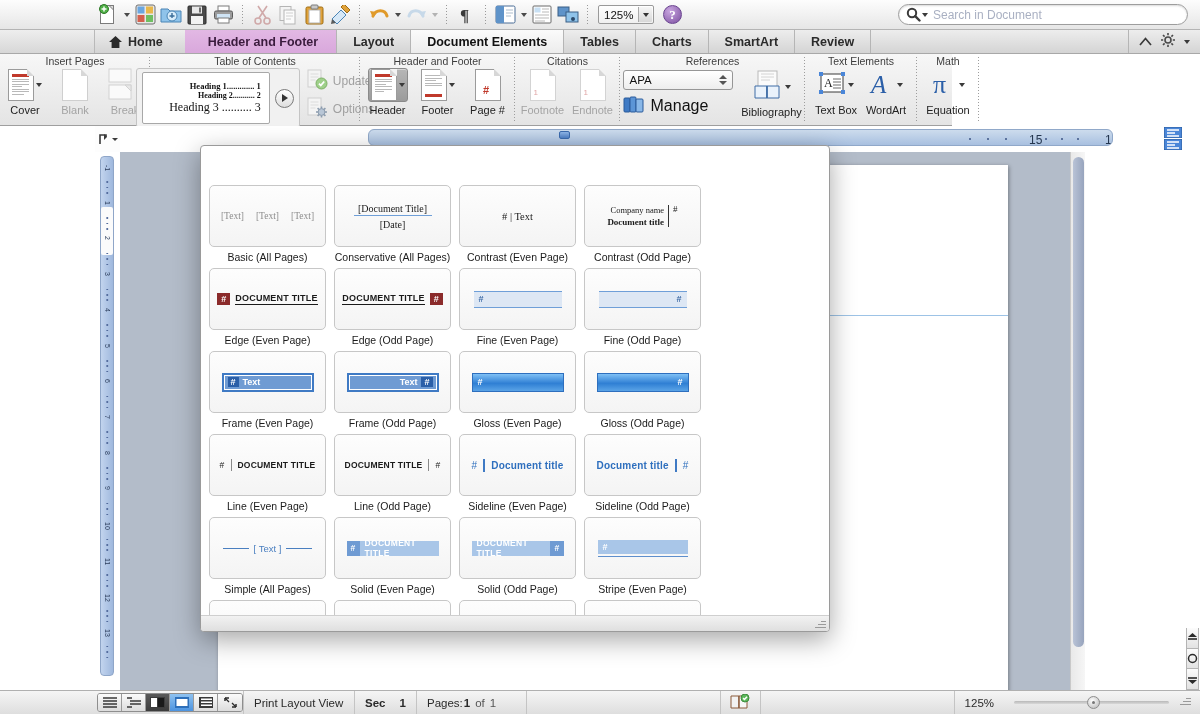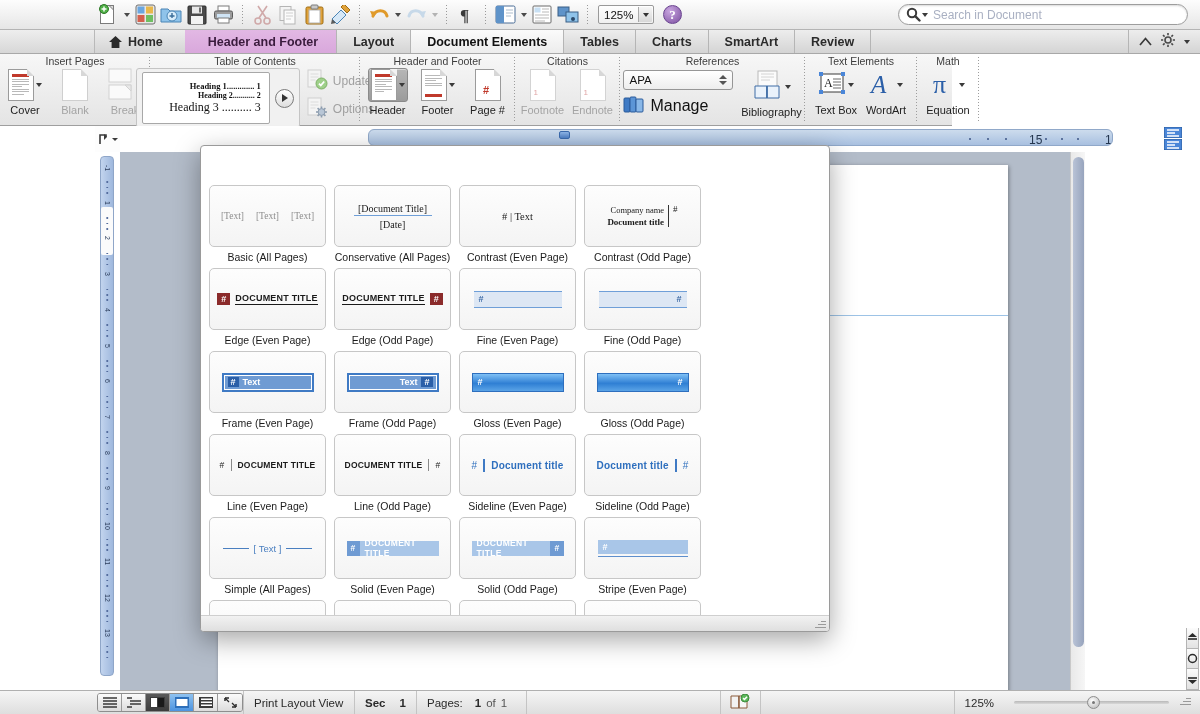"Pages:" div.st-cell { gap: 12px -> 1px }
